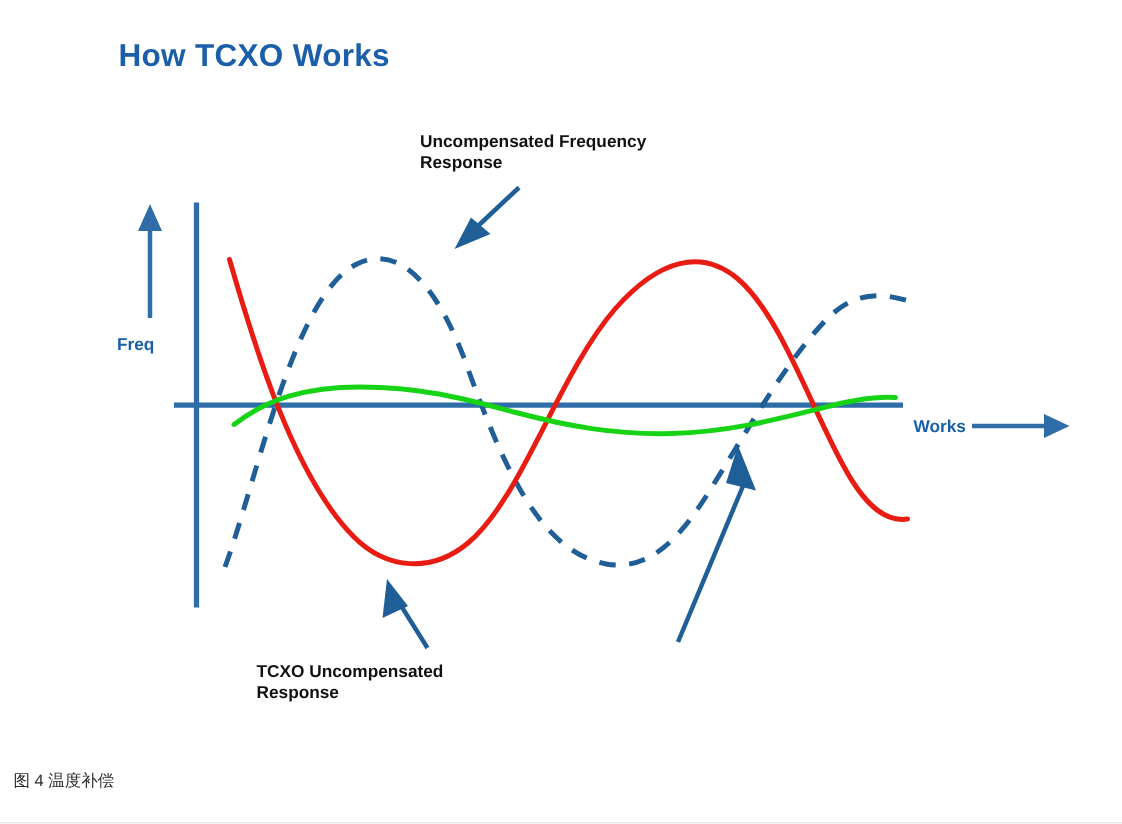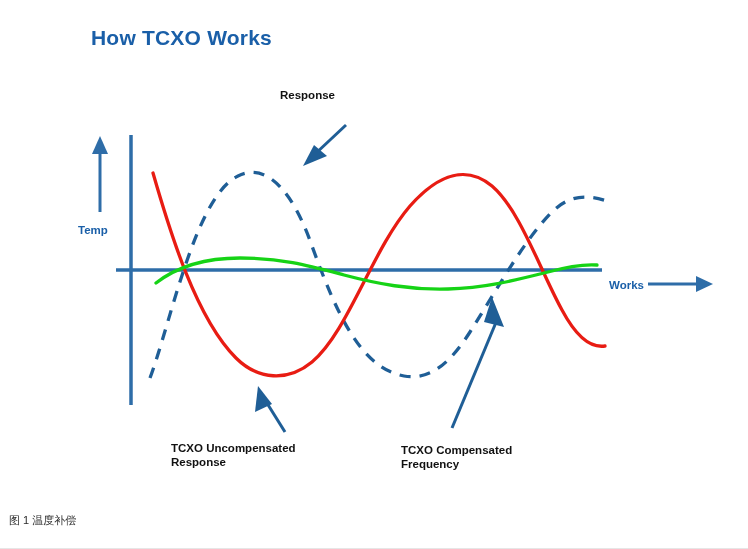"How TCXO Works" .title { margin-left: 12px -> none }
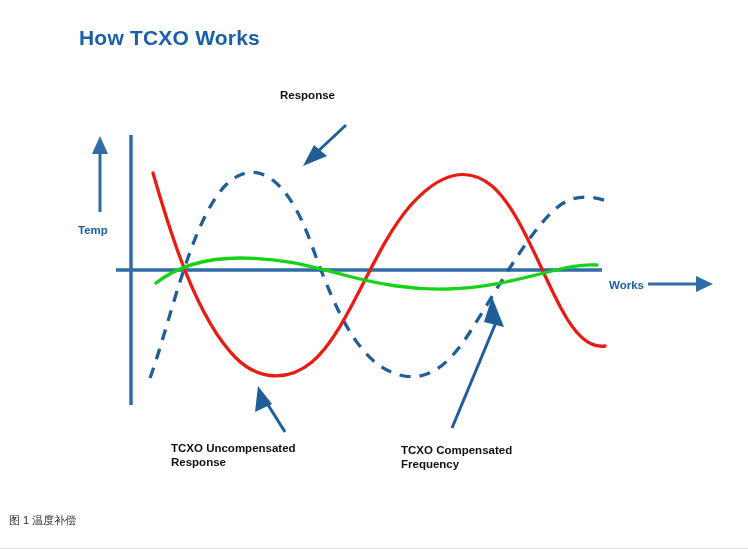"Uncompensated Frequency" div { html: none -> <div>Uncompensated Frequency</div> }
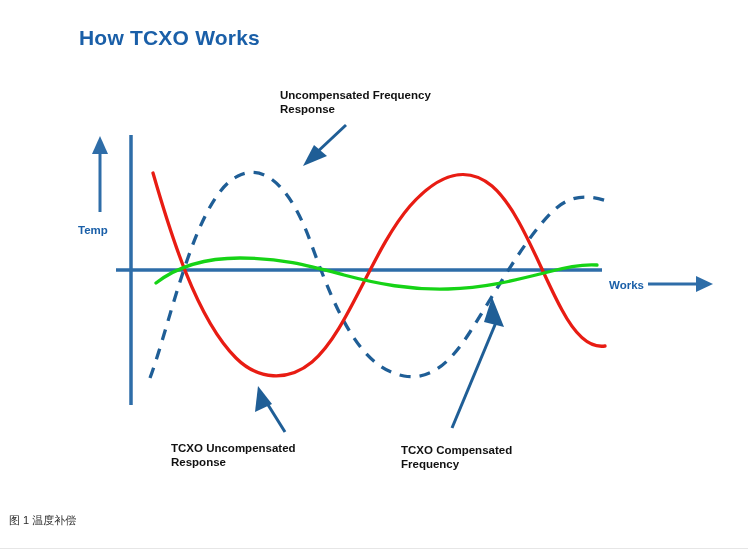"Temp" div.axis-label { text: Temp -> Freq }
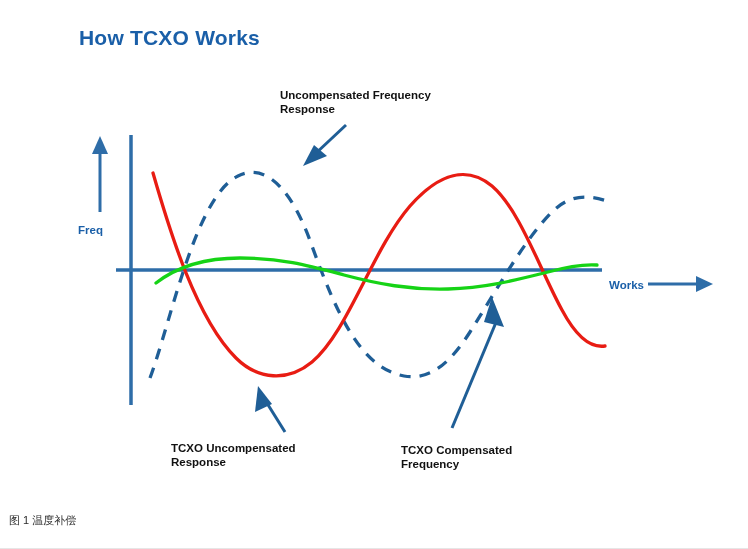"TCXO Compensated" div.anno { html: <div> <div>TCXO Compensated</div> <div>Frequency</div> </div> -> none }
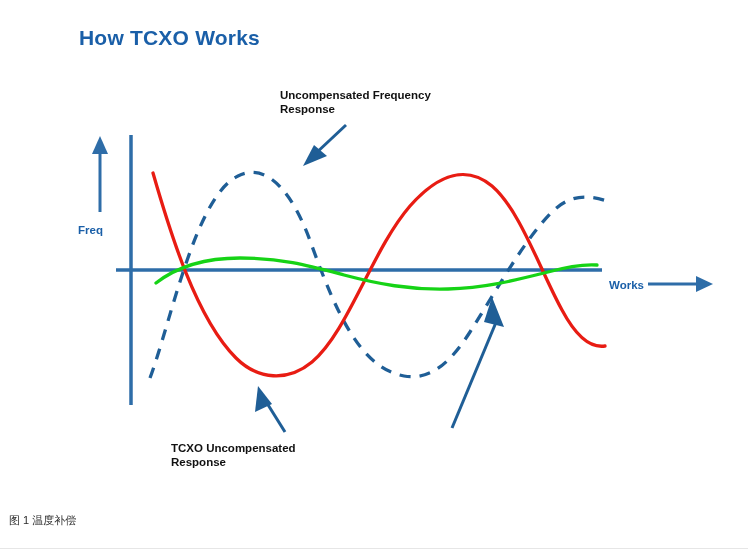"图 1 温度补偿" div.caption { text: 1 -> 4 }
